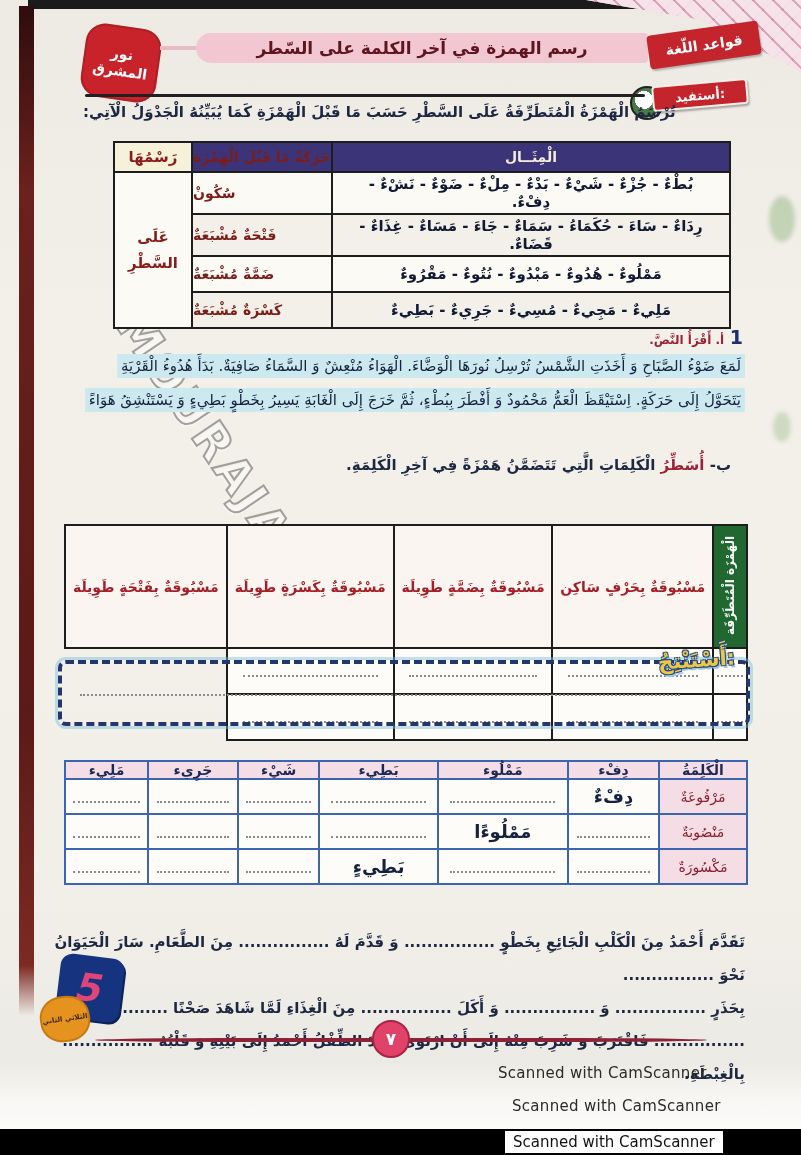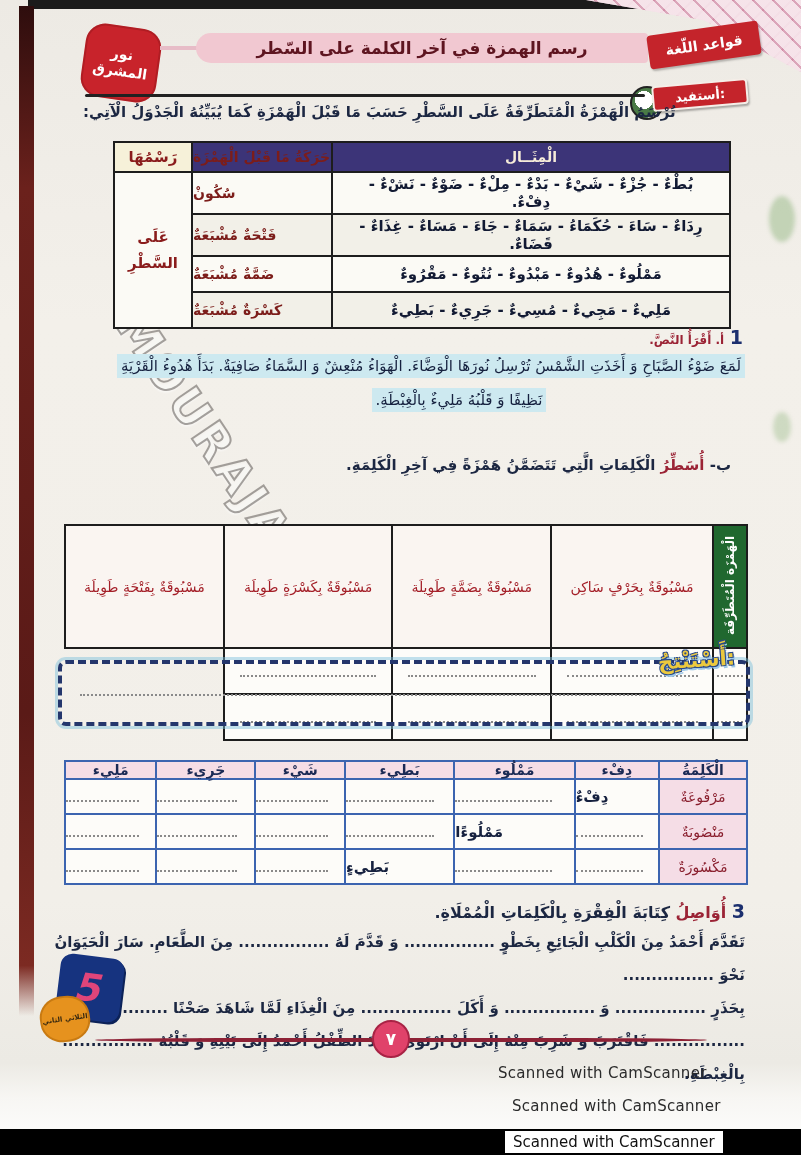"يَتَحَوَّلُ إِلَى حَرَكَةٍ. اِسْتَيْقَظَ" div.pline { html: none -> <div><span>يَتَحَوَّلُ إِلَى حَرَكَةٍ. اِسْتَيْقَظَ الْعَمُّ مَحْمُودٌ وَ أَفْطَرَ بِبُطْءٍ، ثُمَّ خَرَجَ إِلَى الْغَابَةِ يَسِيرُ بِخَطْوٍ بَطِيءٍ وَ يَسْتَنْشِقُ هَوَاءً</span></div> }
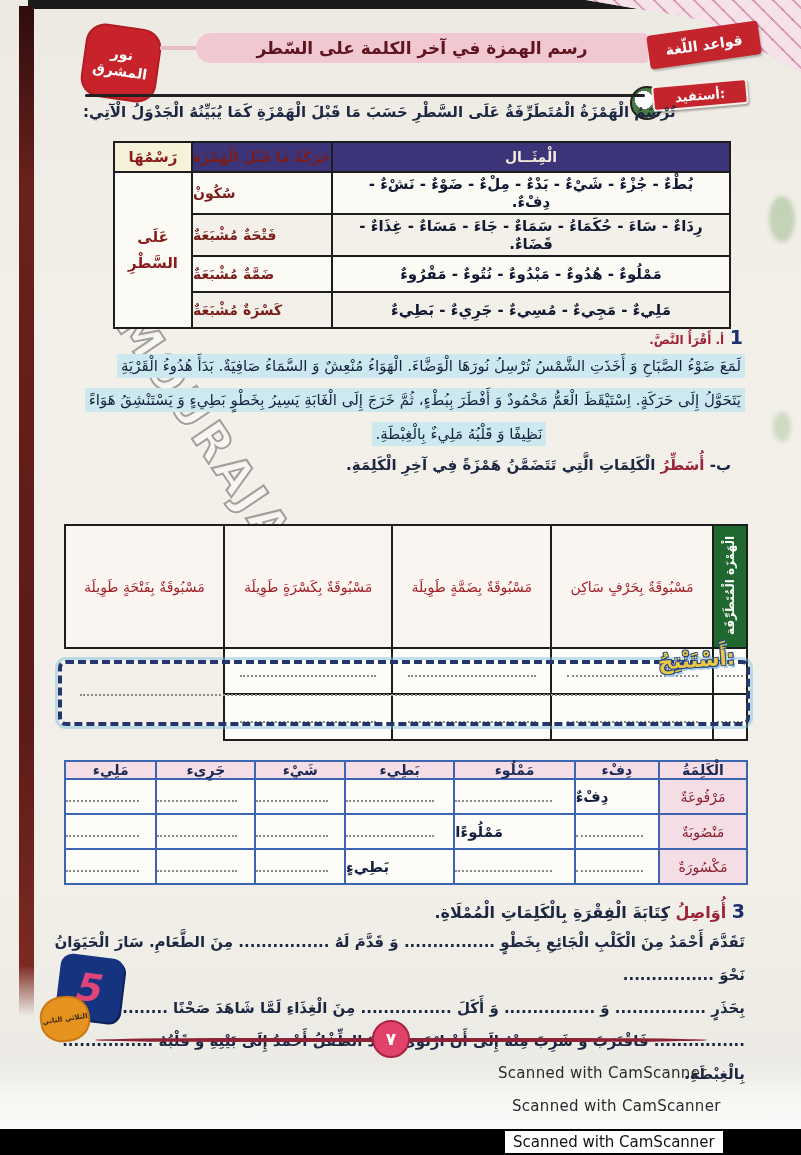"نَظِيفًا وَ قَلْبُهُ مَلِيءٌ" div.pline { html: <div><span>نَظِيفًا وَ قَلْبُهُ مَلِيءٌ بِالْغِبْطَةِ.</span></div> -> none }
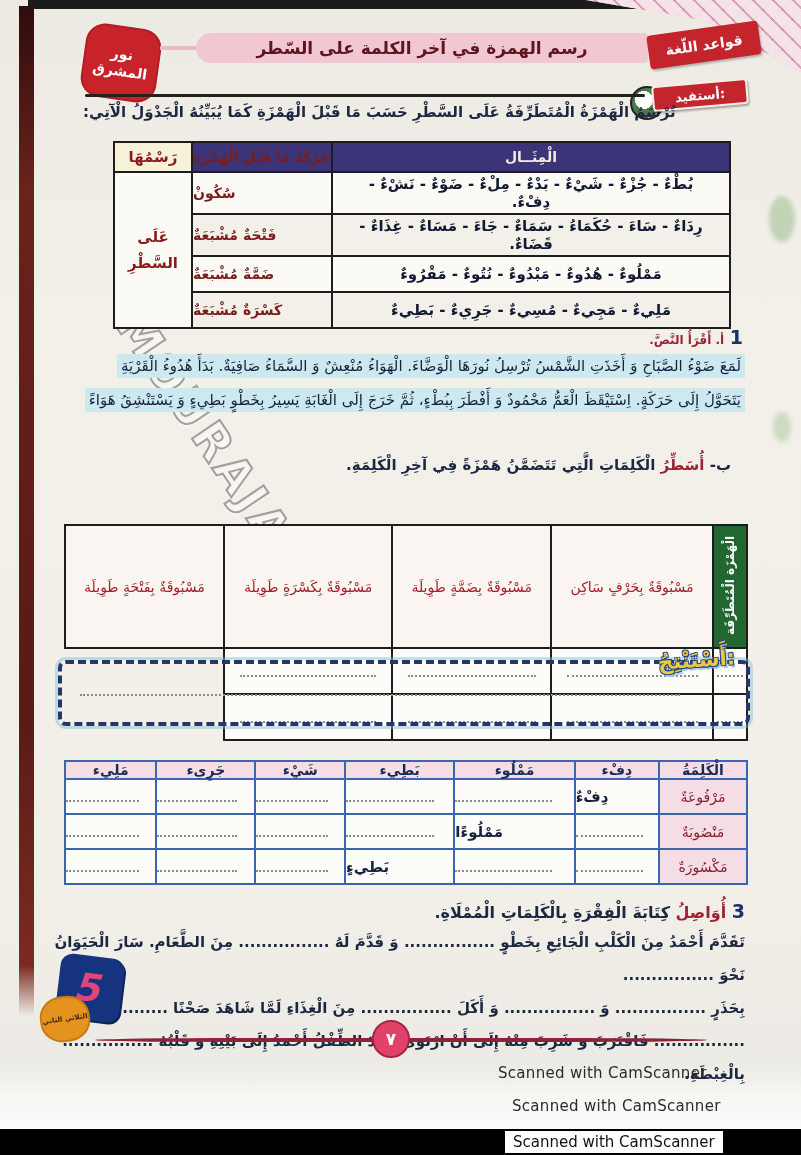"مَسْبُوقَةٌ بِفَتْحَةٍ طَوِيلَة" .t2 thead th.colh { font-weight: normal -> bold }
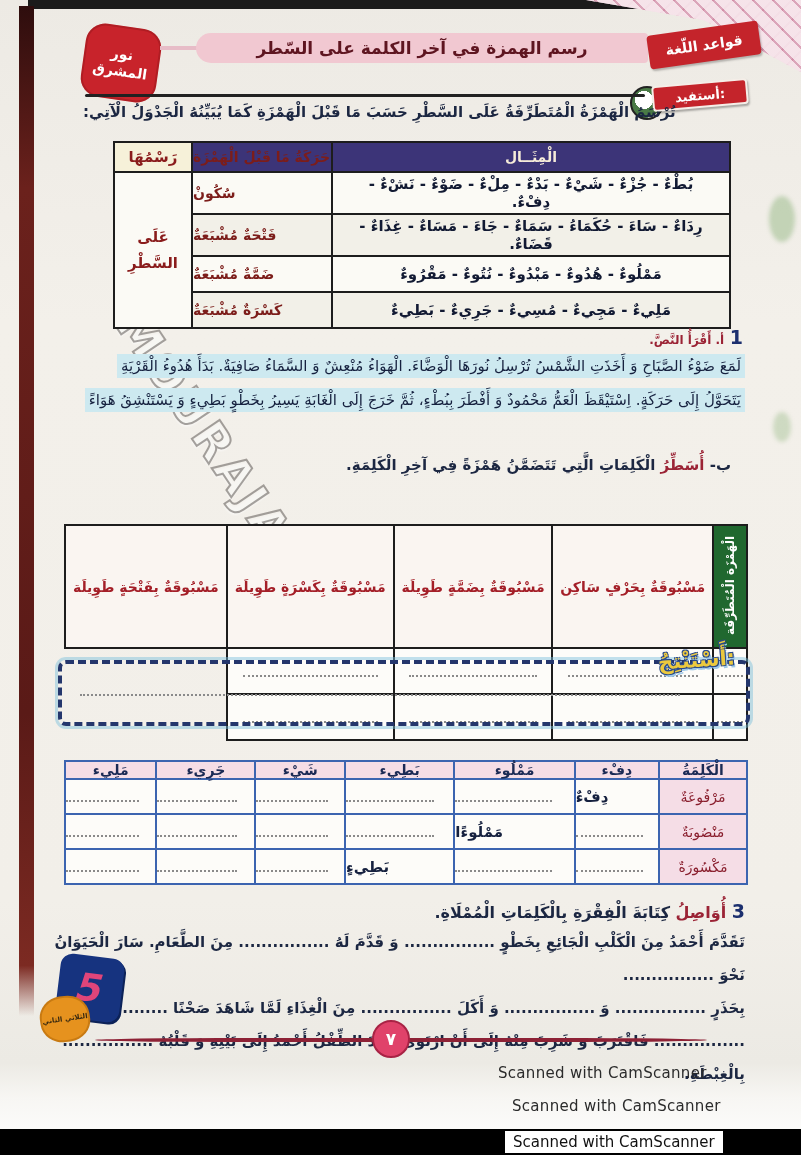"دِفْءٌ" .t3 tbody td { font-size: 15px -> 18px; text-align: left -> center }
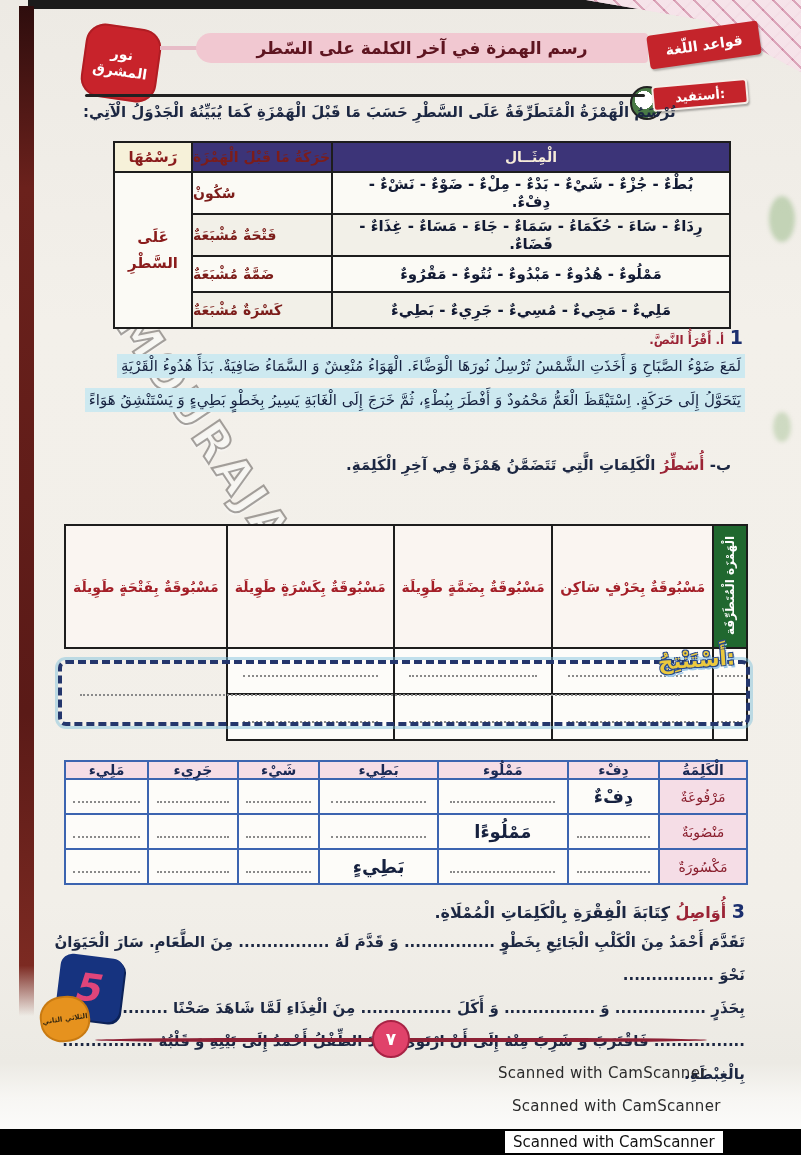"3 أُوَاصِلُ كِتَابَةَ الْفِقْرَةِ" div.abs { html: <div> <span>3</span> <span>أُوَاصِلُ</span> <span>كِتَابَةَ الْفِقْرَةِ بِالْكَلِمَاتِ الْمُمْلَاةِ.</span> </div> -> none }
